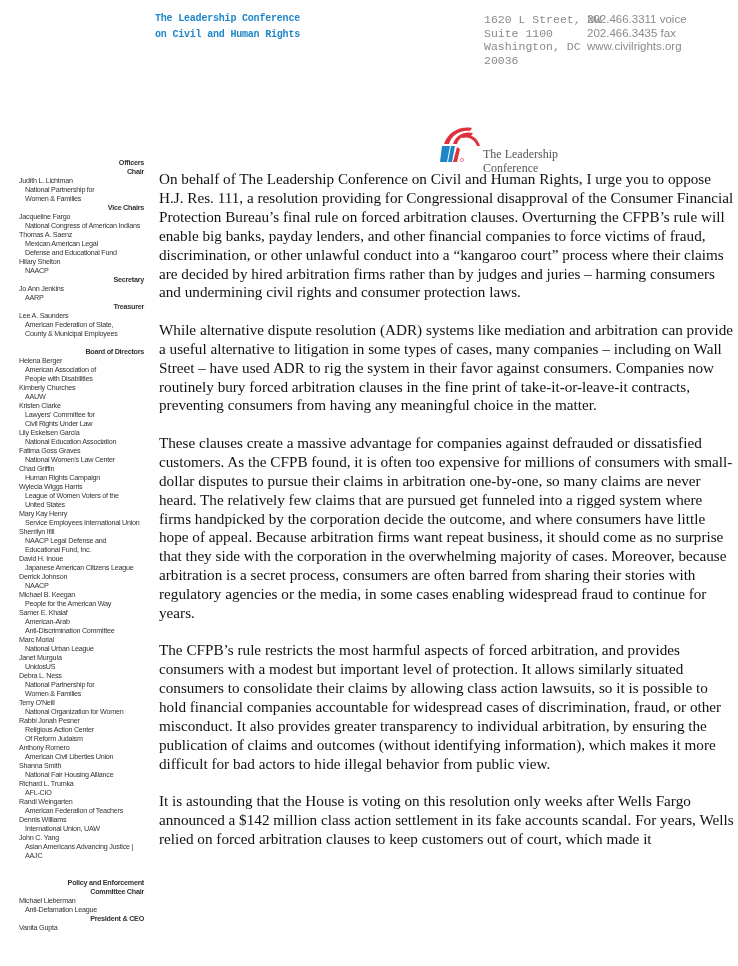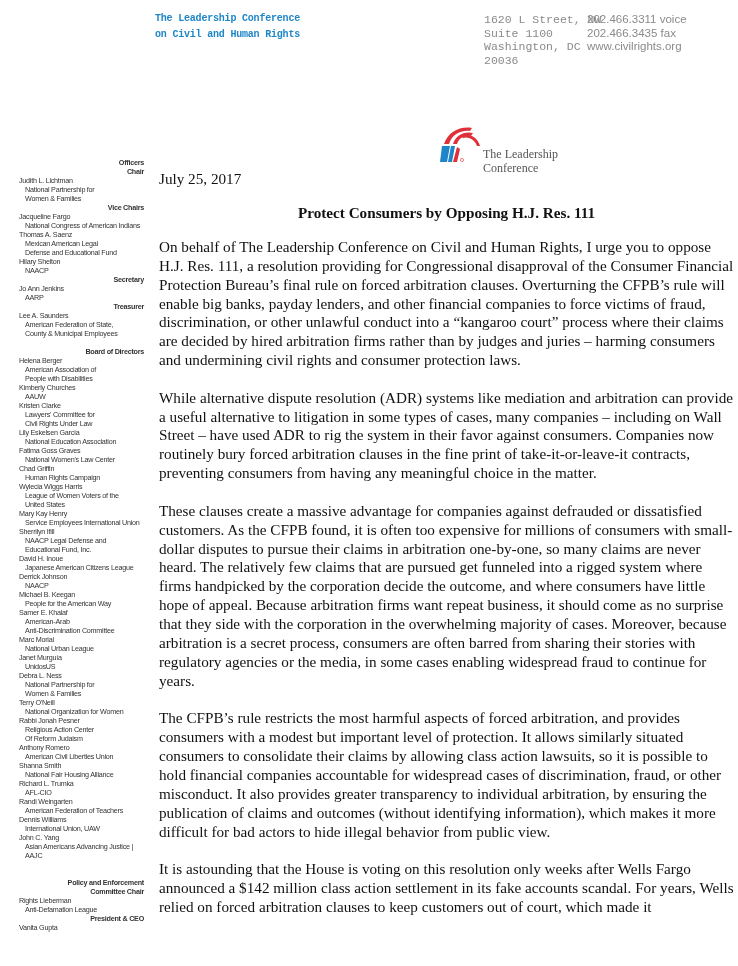"July 25, 2017" div.date { html: <div>July 25, 2017</div> -> none }
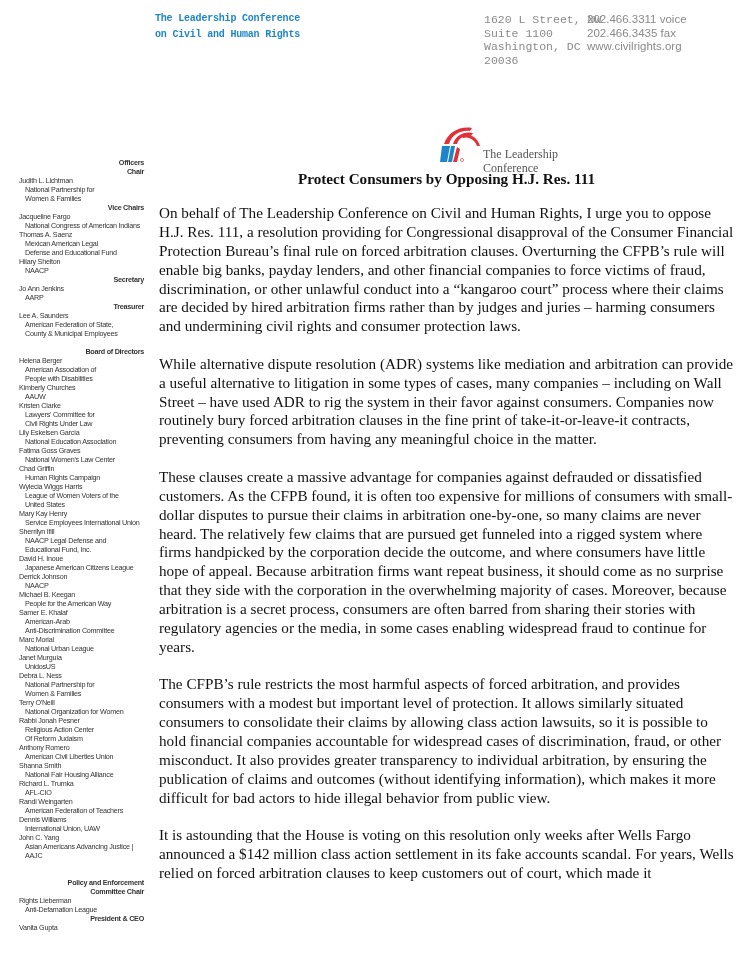"Protect Consumers by Opposing H.J." div.title { html: <div>Protect Consumers by Opposing H.J. Res. 111</div> -> none }
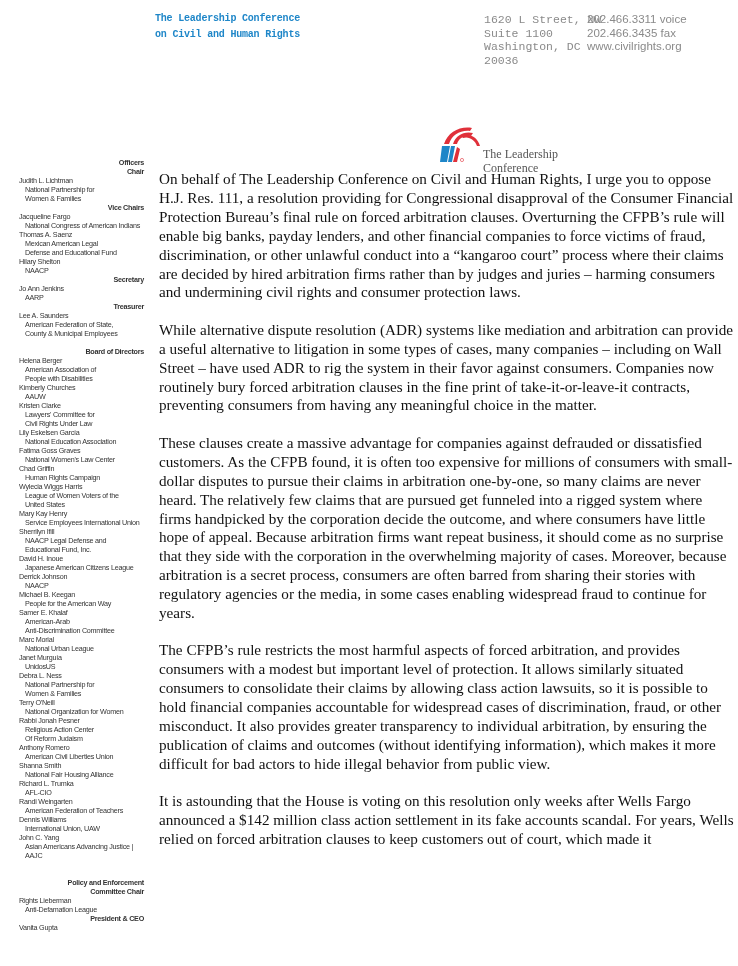"Rights Lieberman" div.nm { text: Rights -> Michael }
